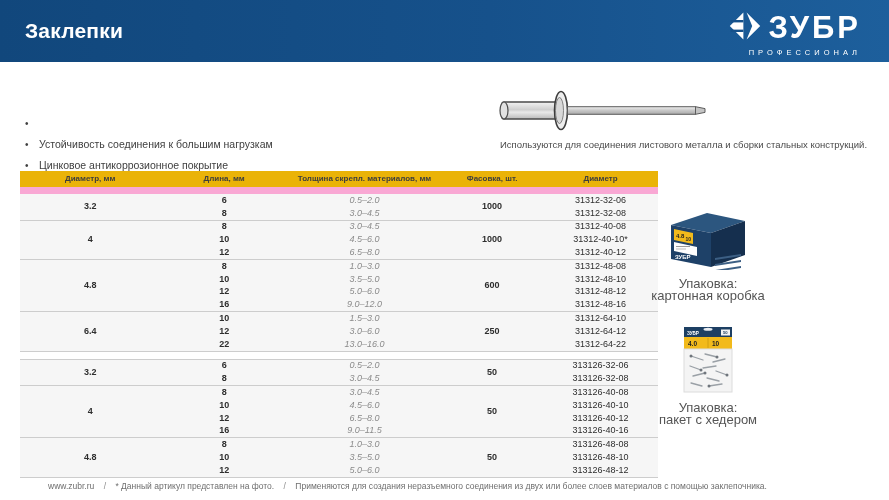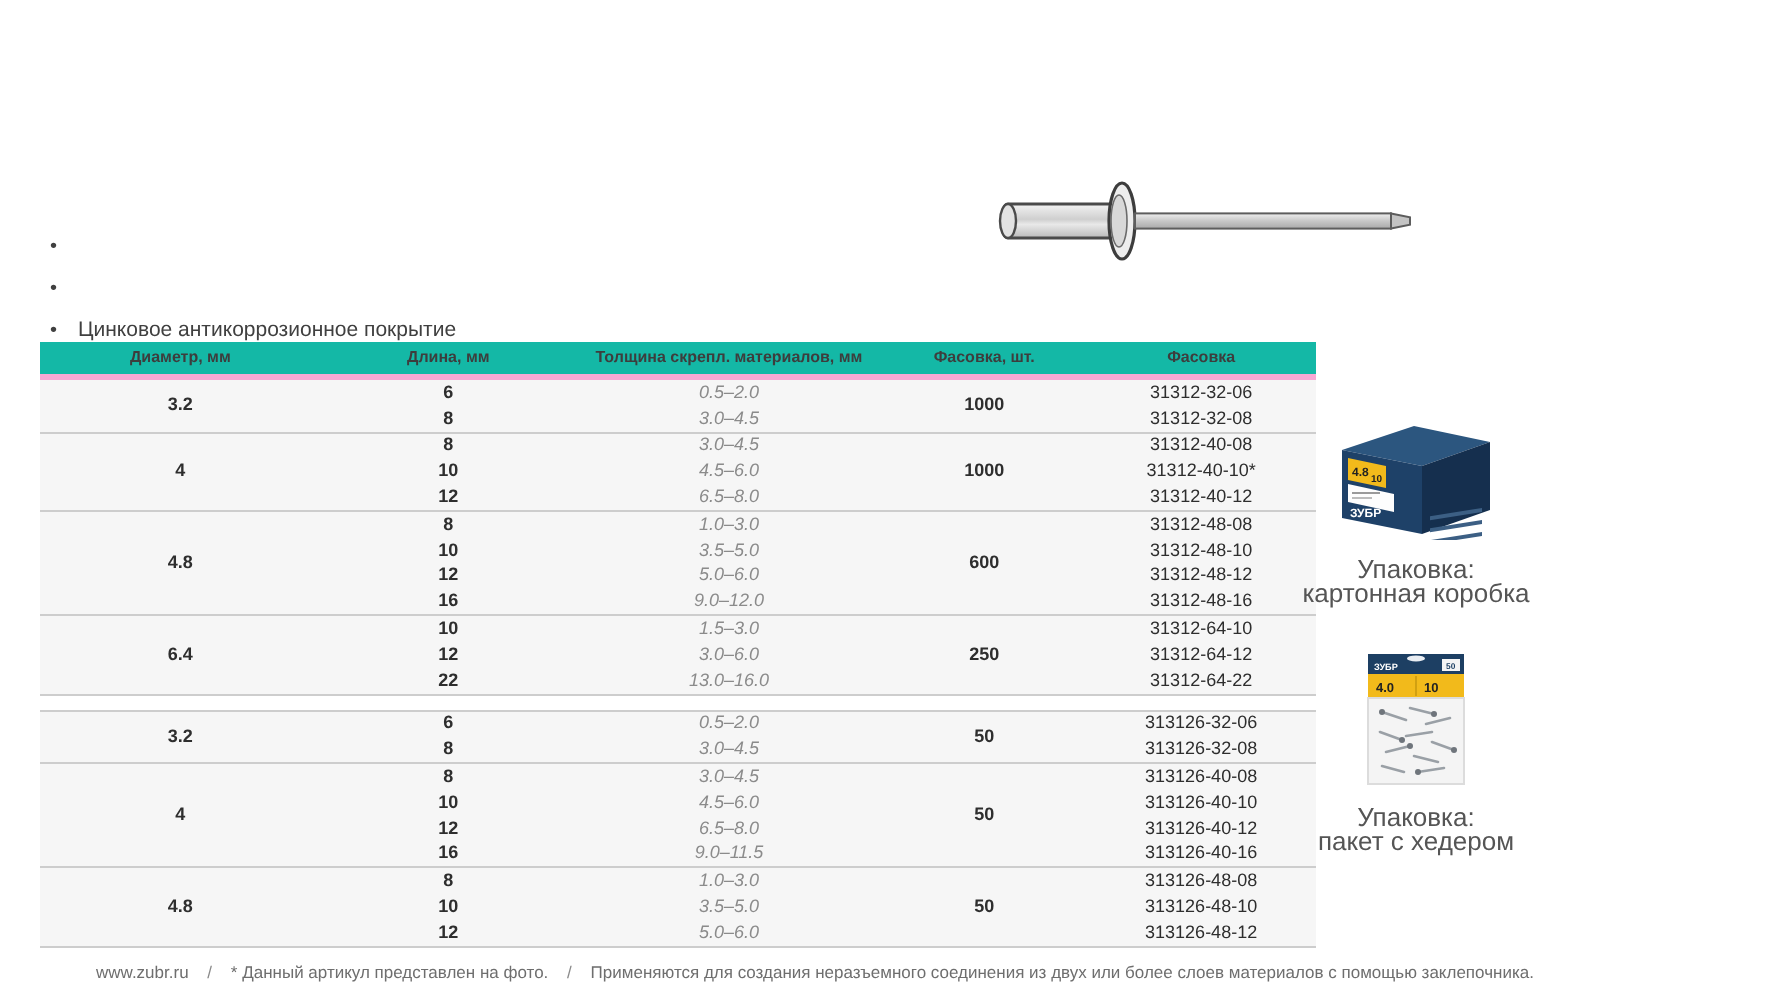"Заклепки" div.banner { html: none -> <div> <div>Заклепки</div> <div> <div> <span> <svg> <polygon></polygon> <line></line> <line></line> <polygon></polygon> </svg> </span> <span>ЗУБР</span> </div> <div>ПРОФЕССИОНАЛ</div> </div> </div> }
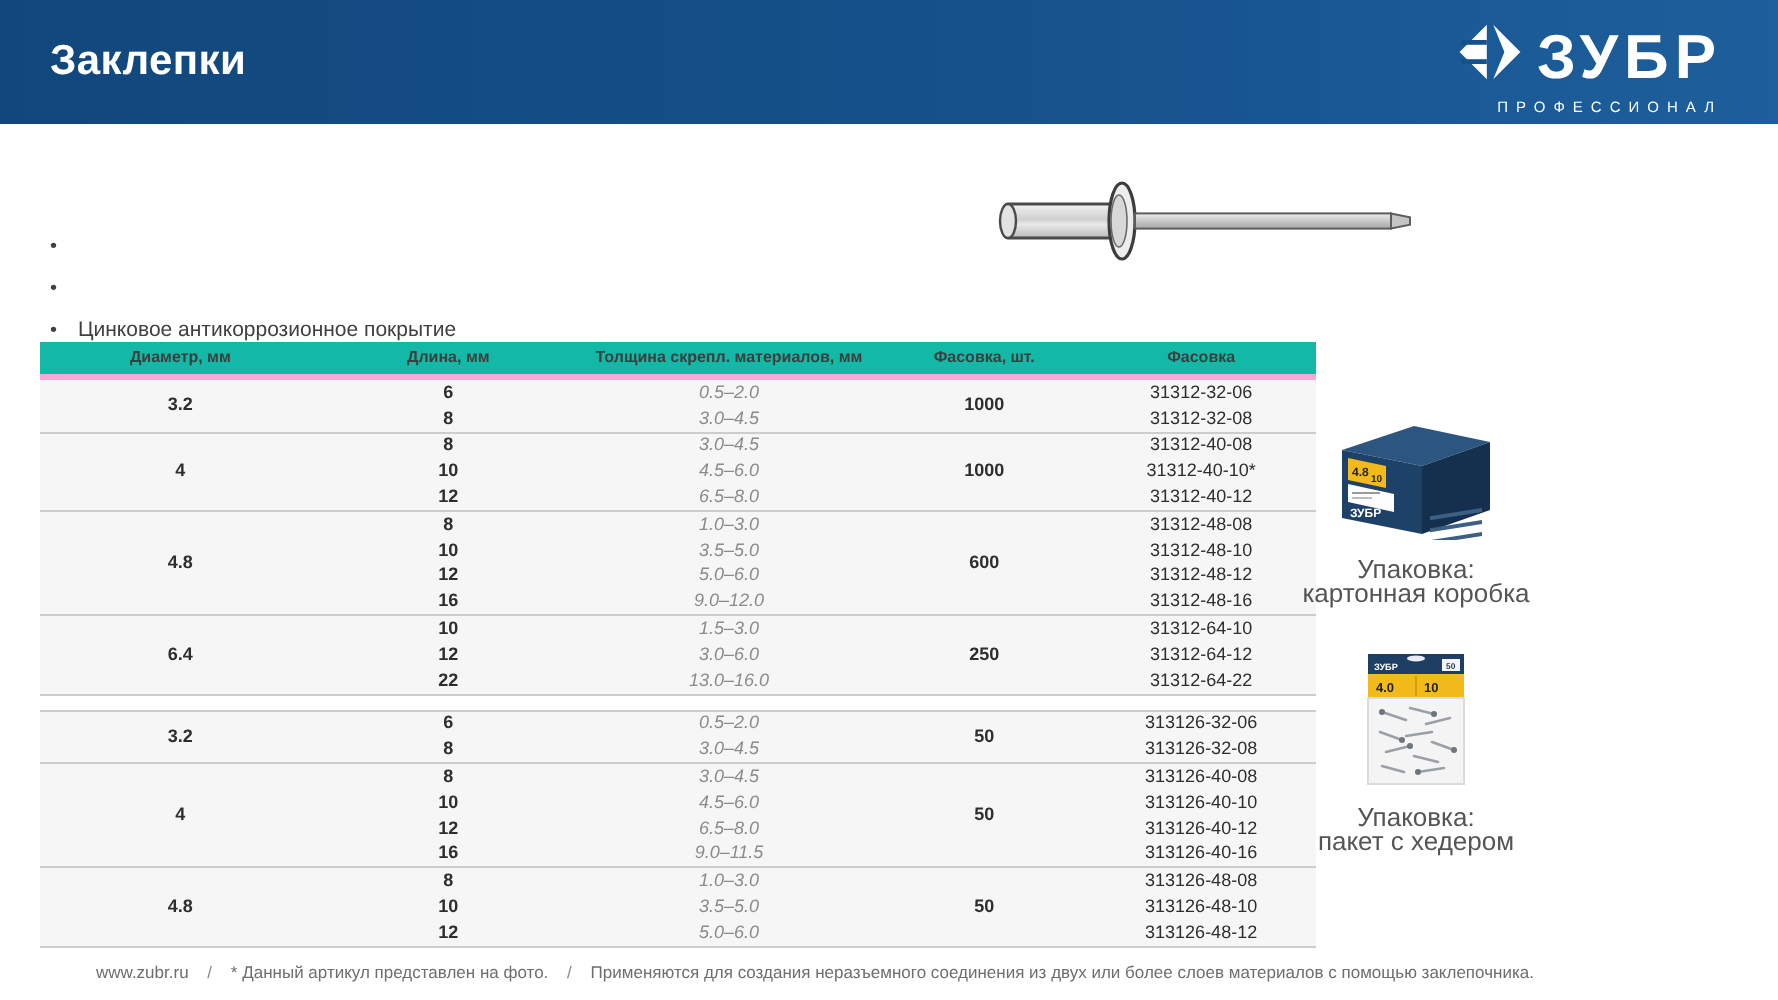"Устойчивость соединения к большим" span { html: none -> <span>Устойчивость соединения к большим нагрузкам</span> }
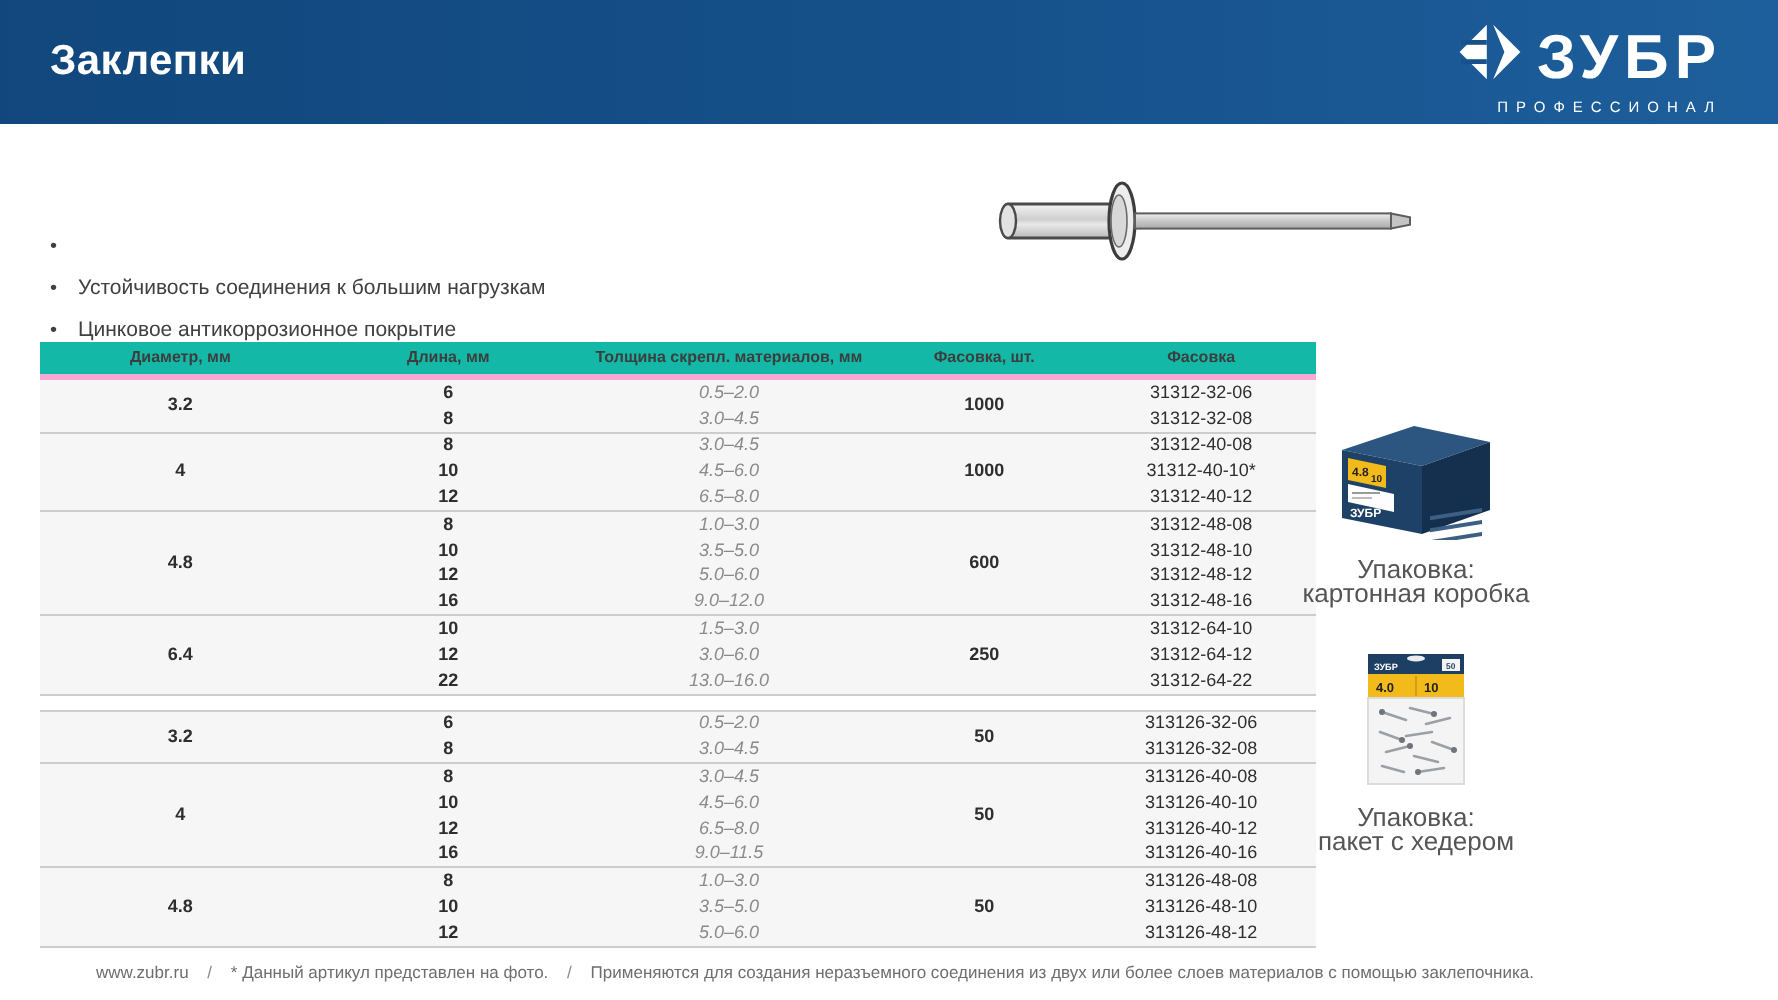"Используются для соединения листового" div { html: none -> <div>Используются для соединения листового металла и сборки стальных конструкций.</div> }
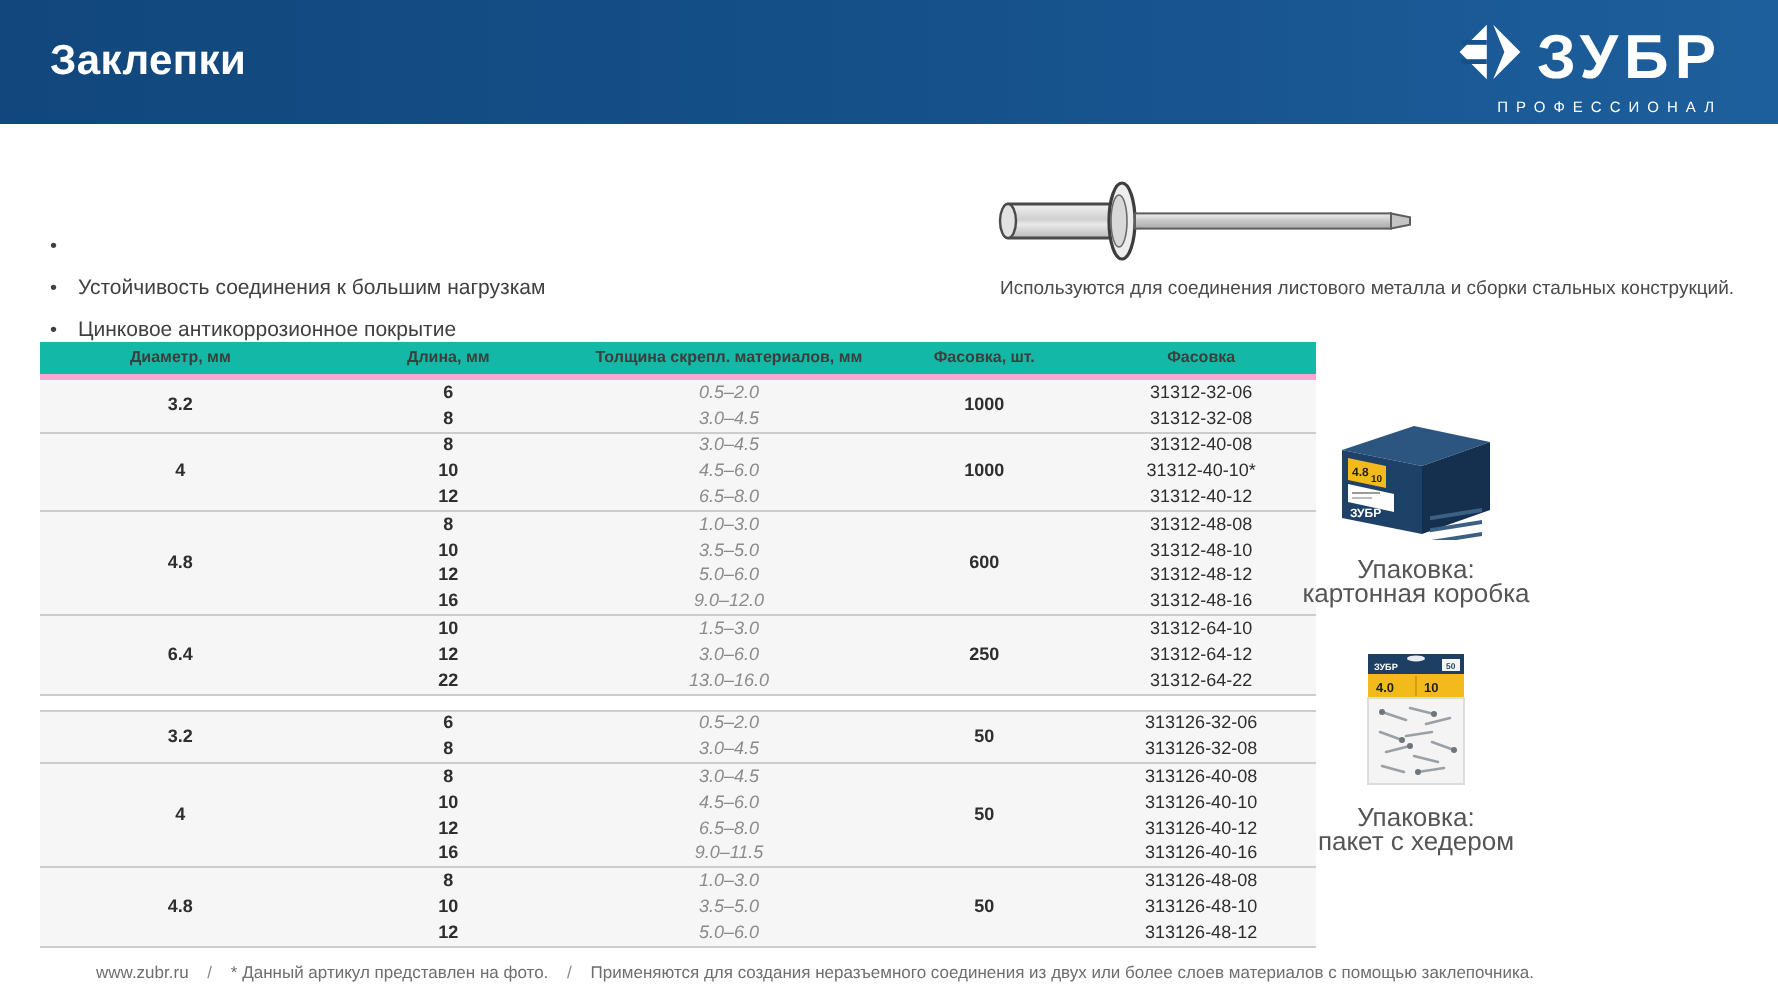"Диаметр, мм" .spec th { background: #14b8a6 -> #eab308; border-bottom: 3px solid #f9a8d4 -> 7px solid #f9a8d4 }
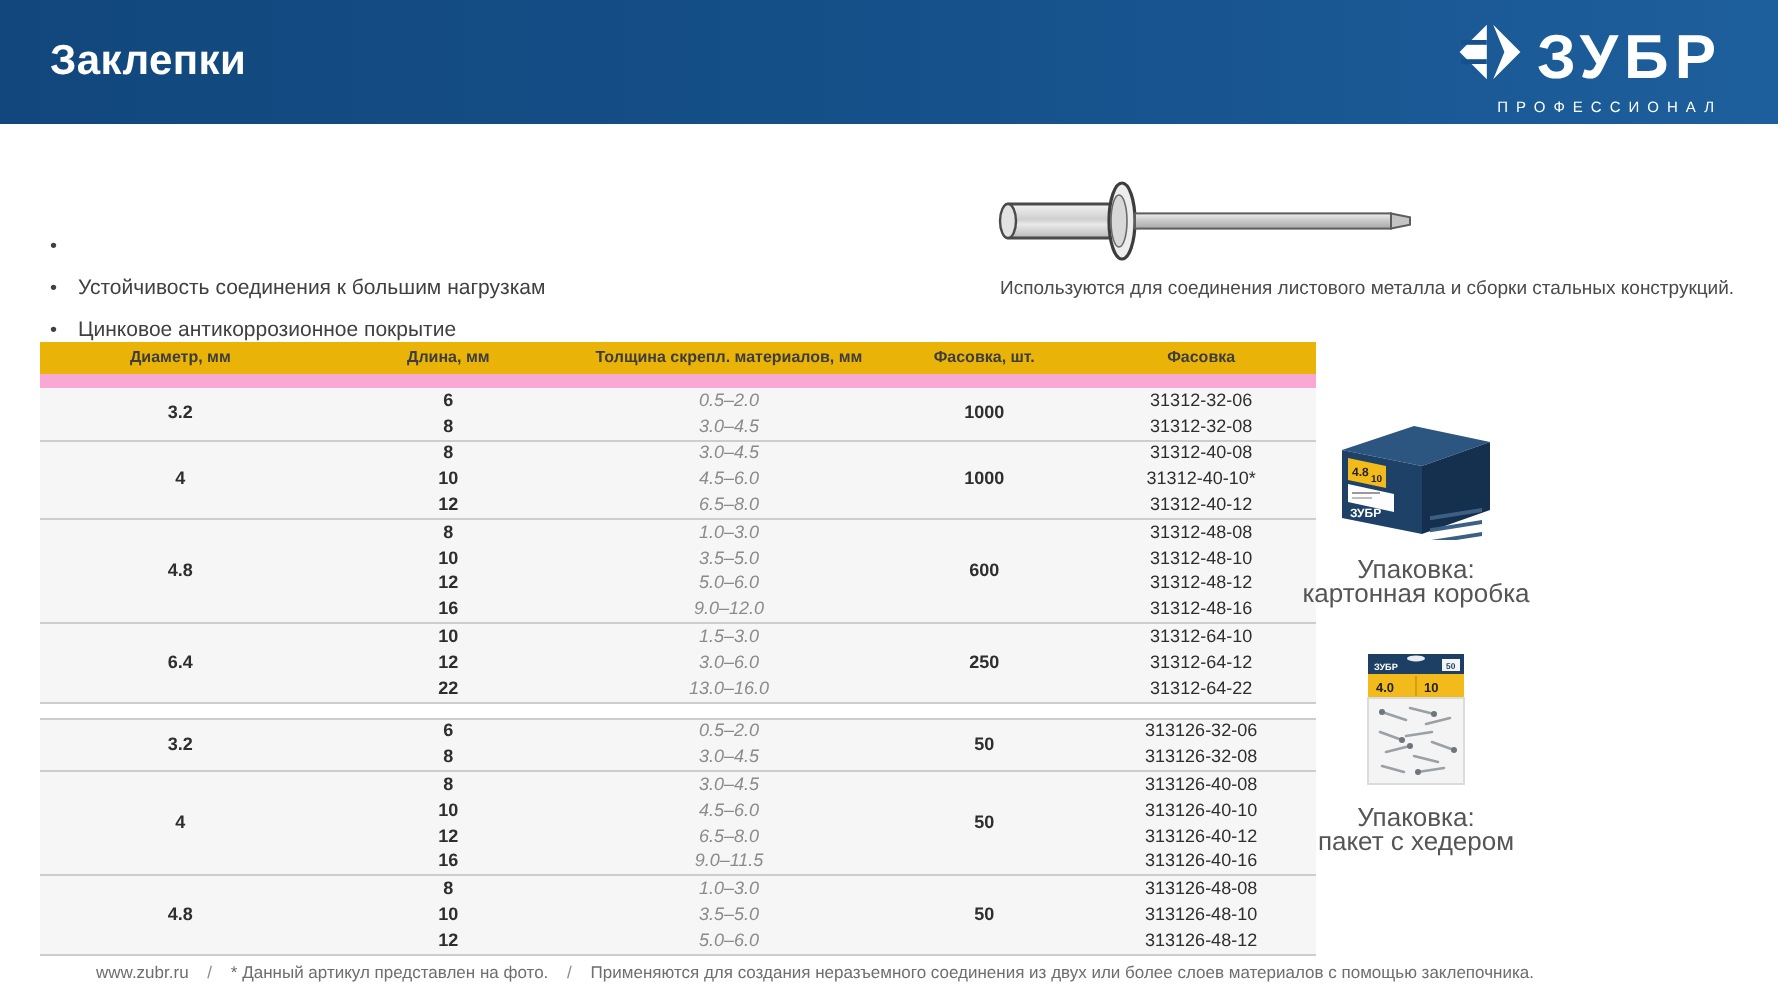"Фасовка" th { text: Фасовка -> Диаметр }
